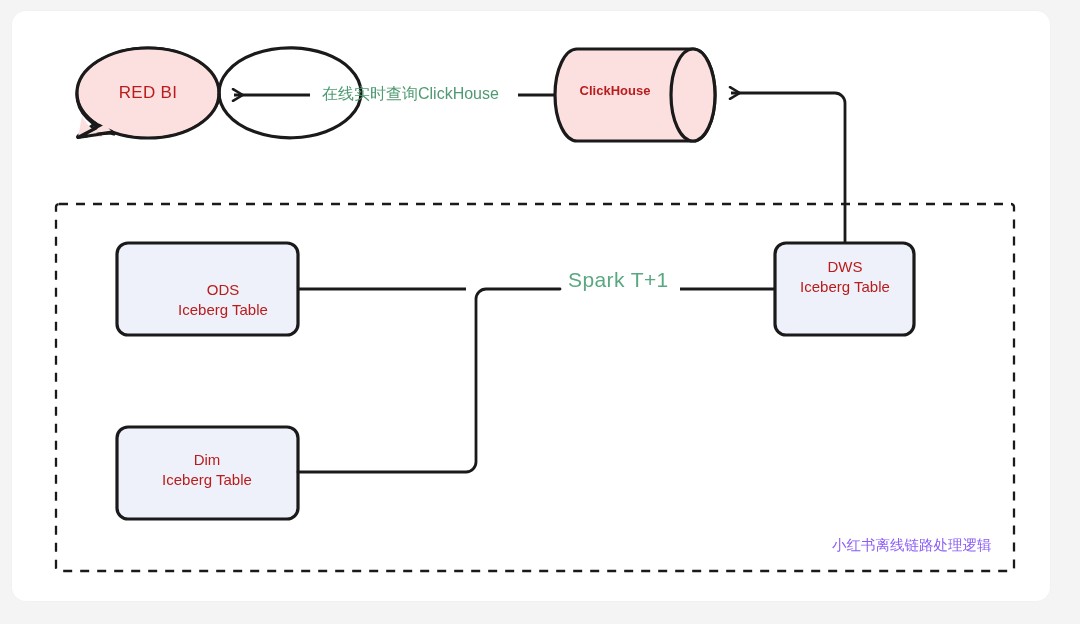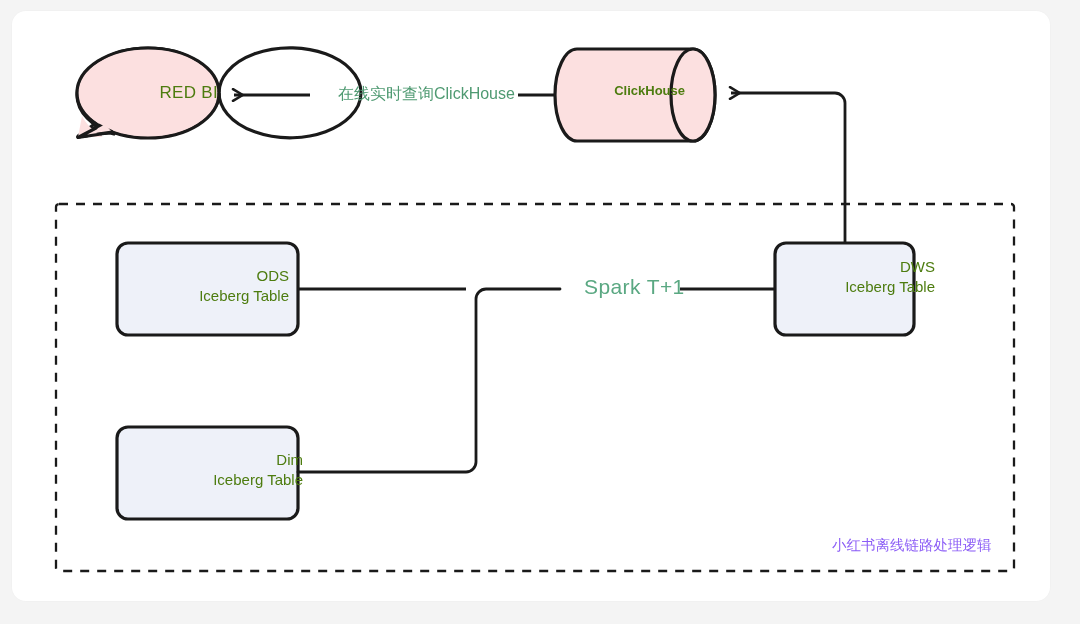"RED BI" .node-label { color: #4d7c0f -> #b91c1c; text-align: right -> center }
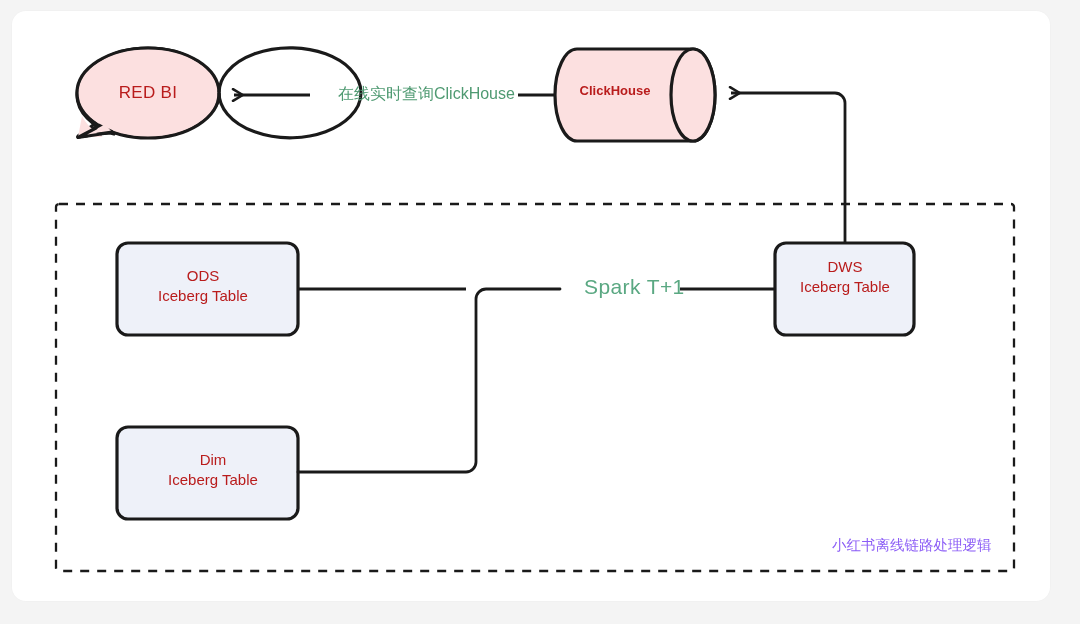"在线实时查询ClickHouse" .edge-label { margin-left: 16px -> none }
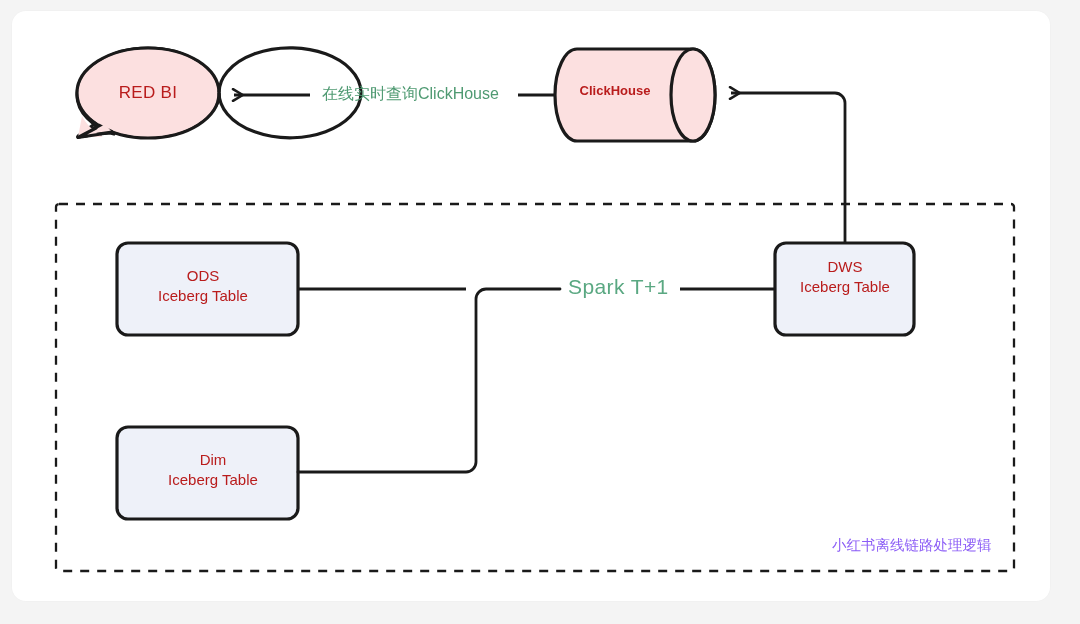"ODS" .lbl-ods { padding-left: none -> 20px; top: 266px -> 280px }
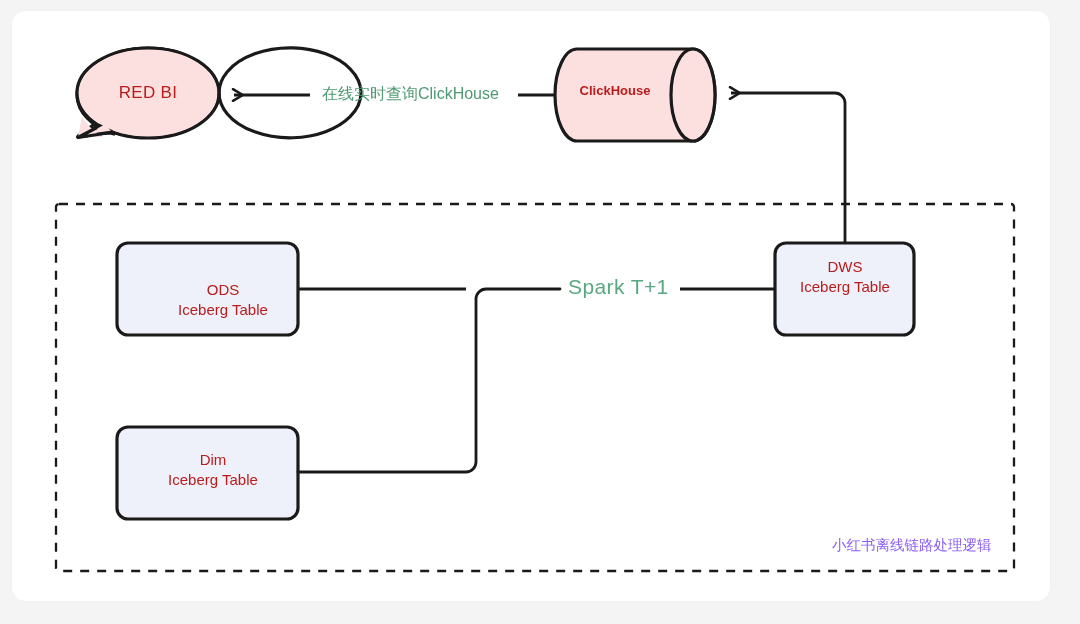"Spark T+1" .lbl-spark { top: 275px -> 268px }
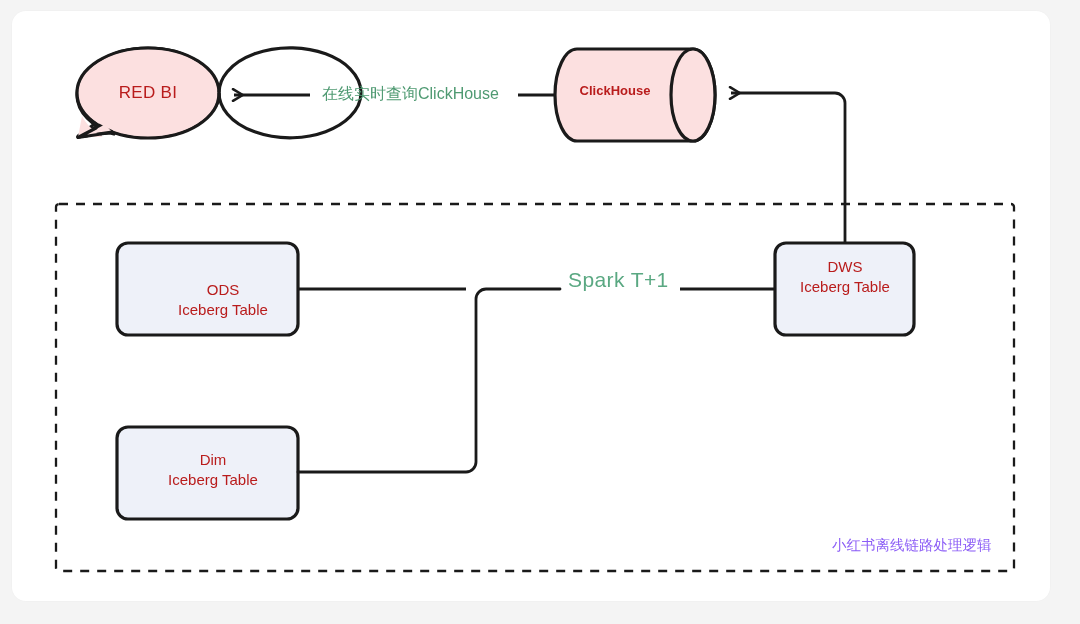"Dim" .lbl-dim { margin-left: 6px -> none }
